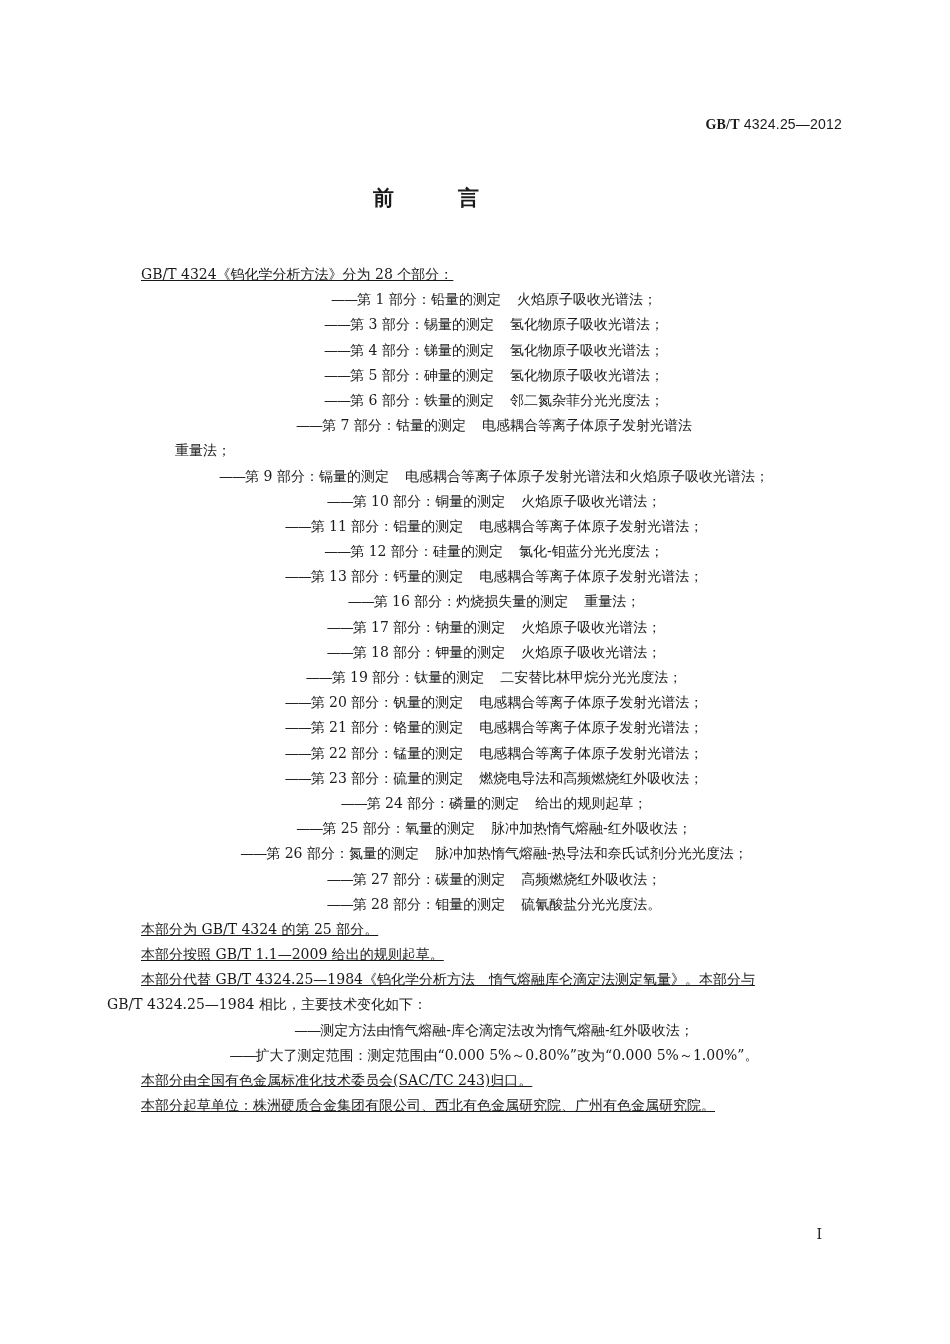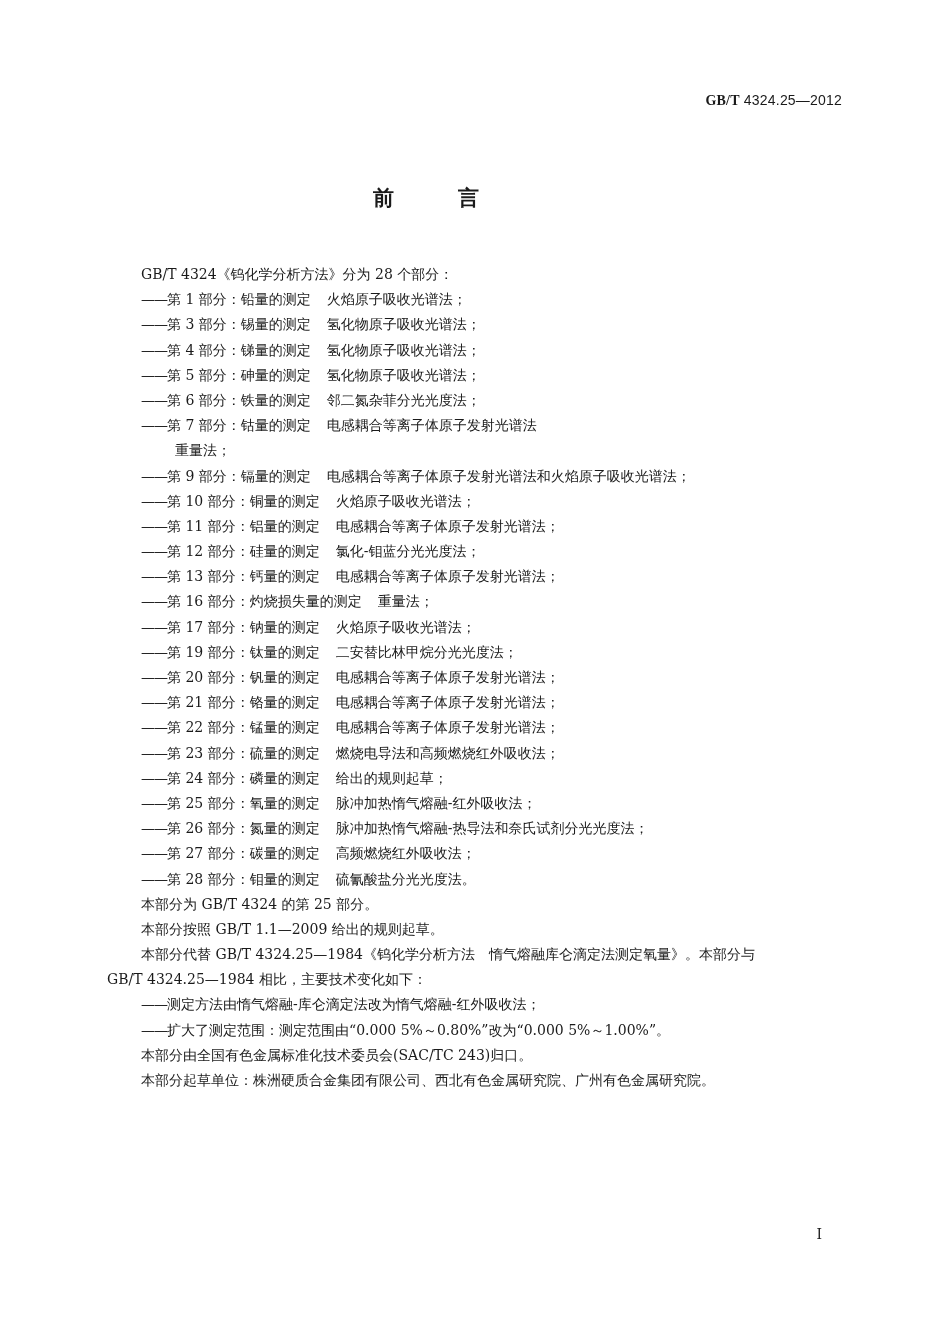"GB/T 4324.25—2012" .std-no { top: 92px -> 116px }
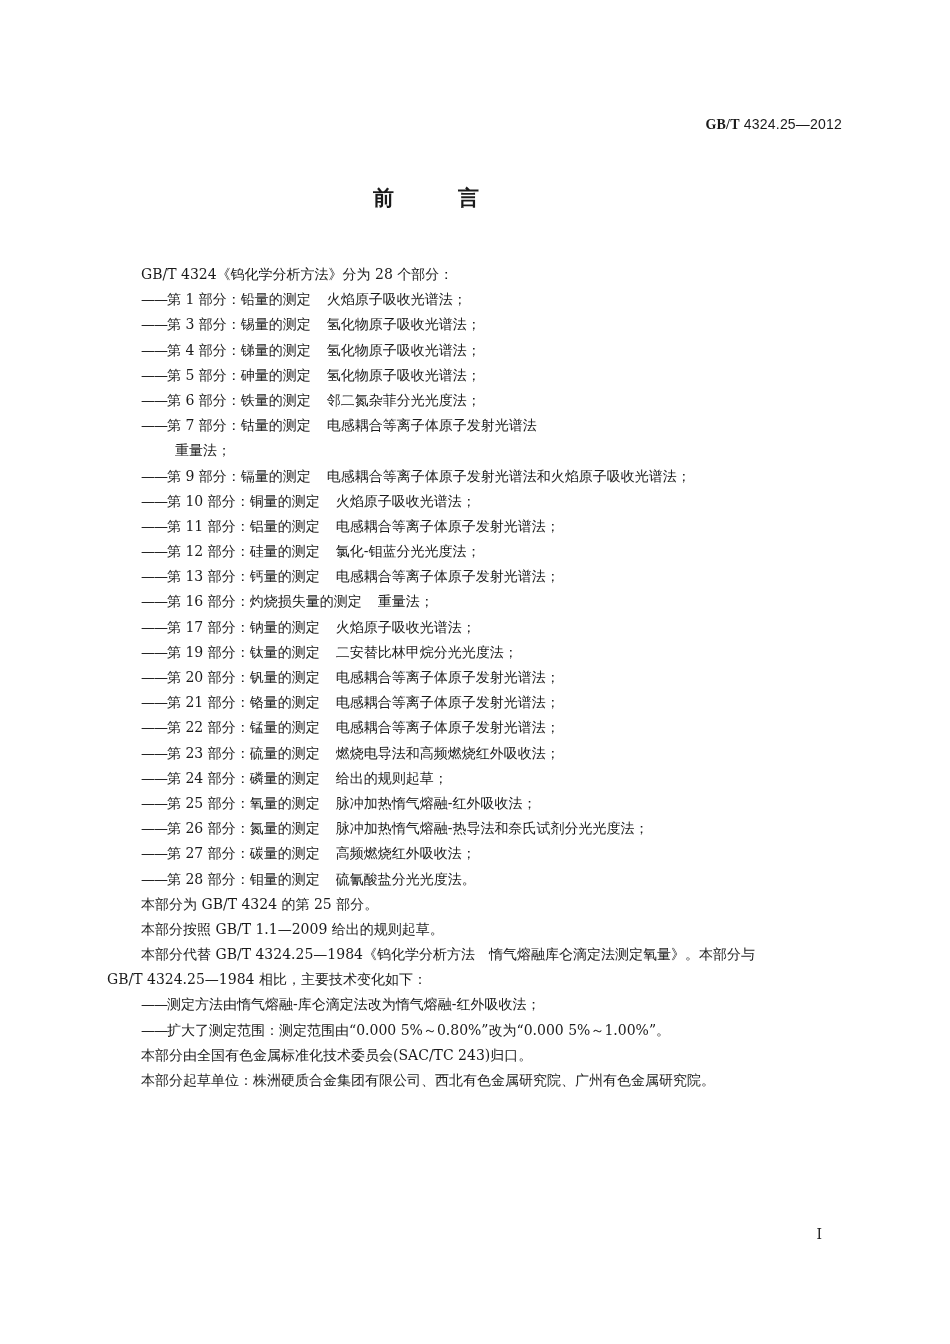"GB/T 4324《钨化学分析方法》分为 28 个部分：" .indent { text-decoration: none -> underline }
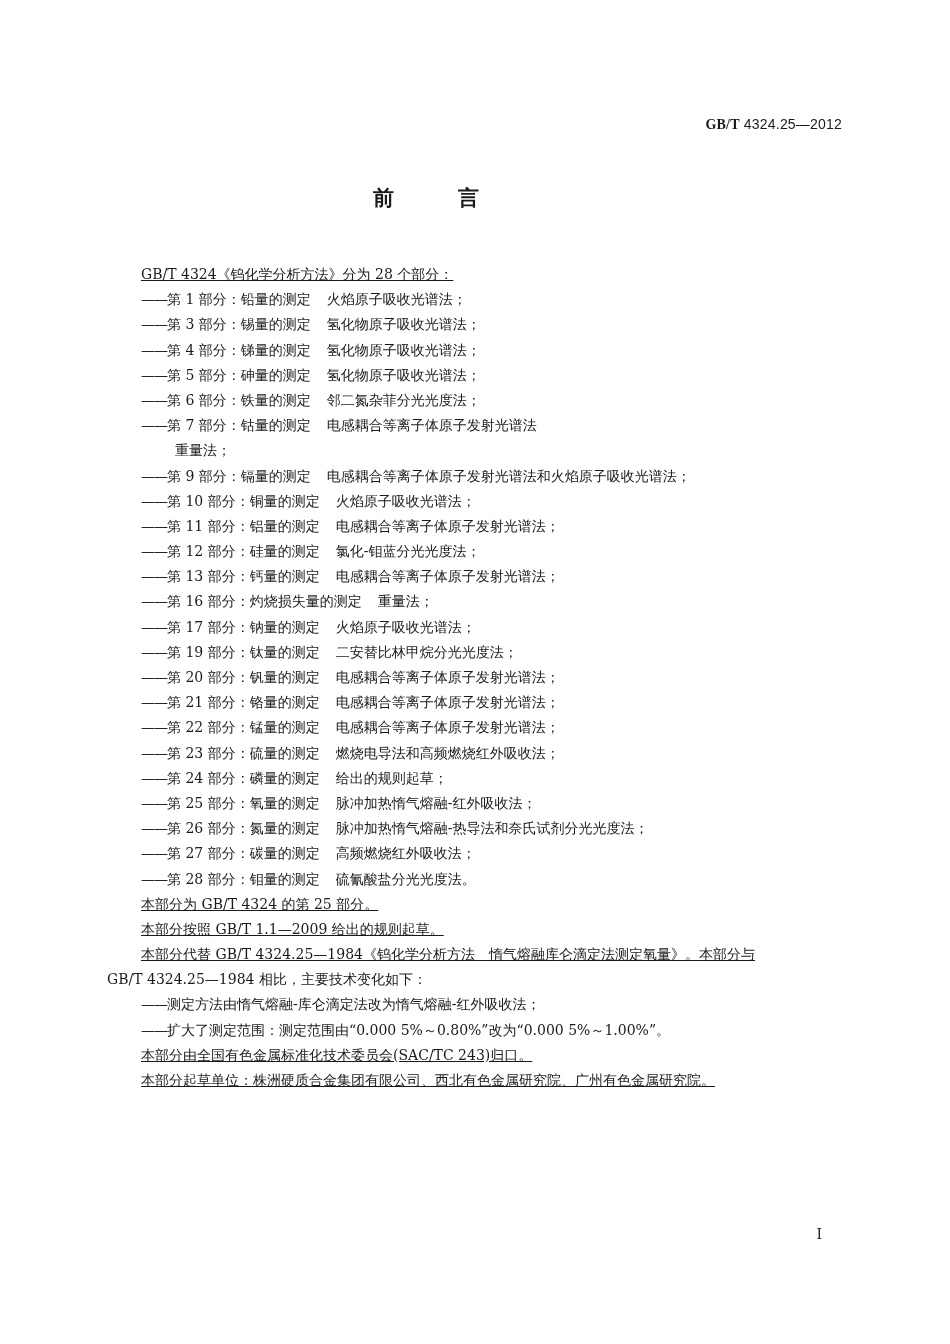"——第 1 部分：铅量的测定 火焰原子吸收光谱法；" .dash-item { text-align: none -> center }
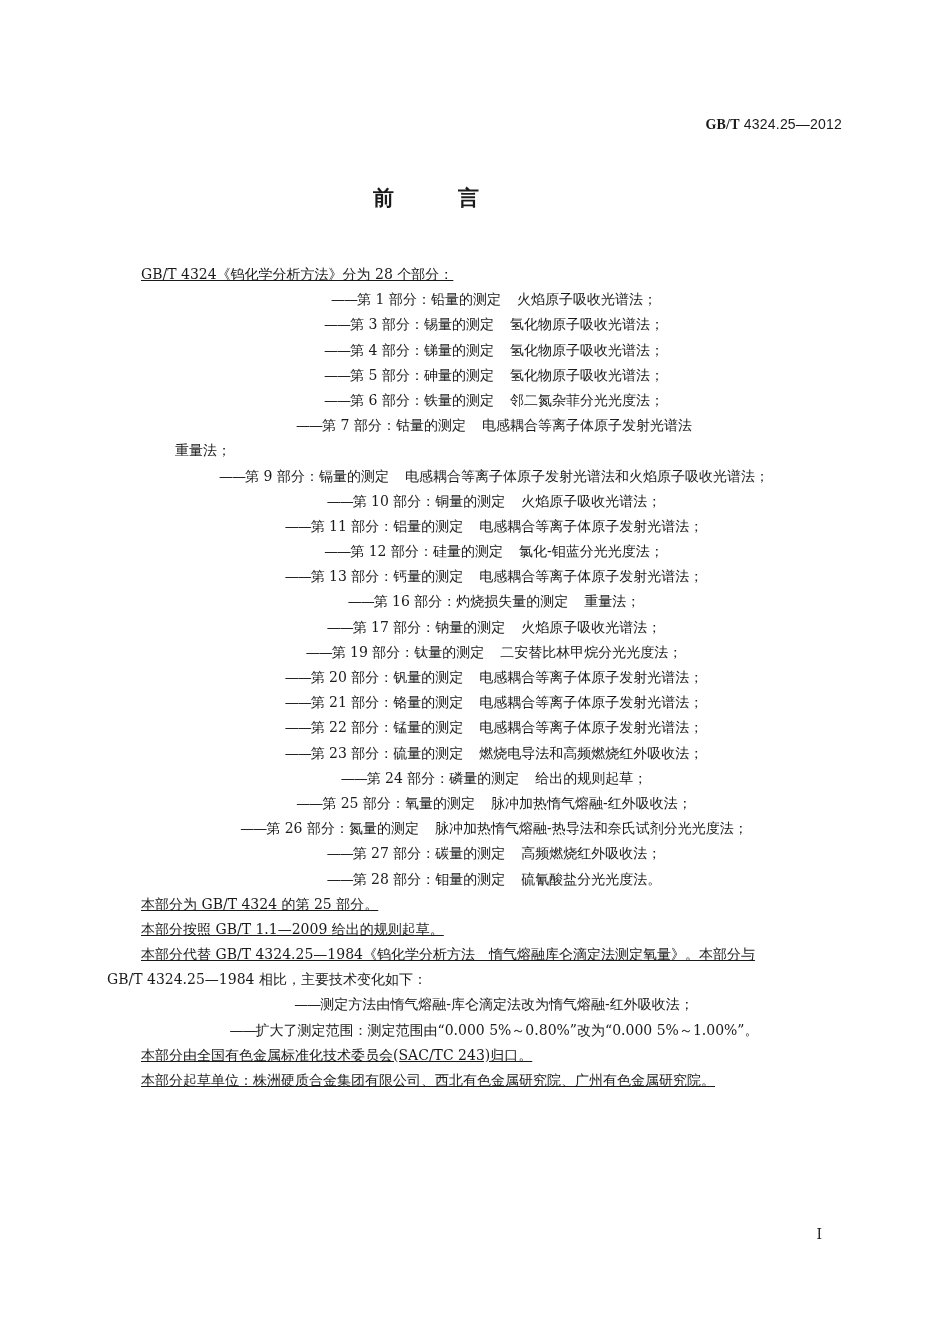"——第 18 部分：钾量的测定 火焰原子吸收光谱法；" div.line { html: none -> <div><span>——</span><span>第 18 部分：钾量的测定</span><span></span><span>火焰原子吸收光谱法；</span></div> }
